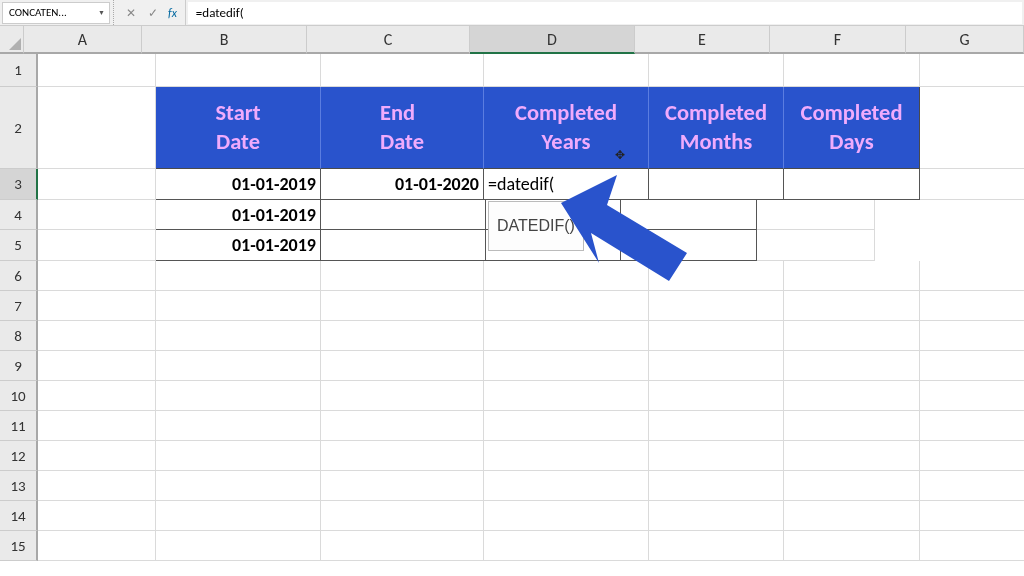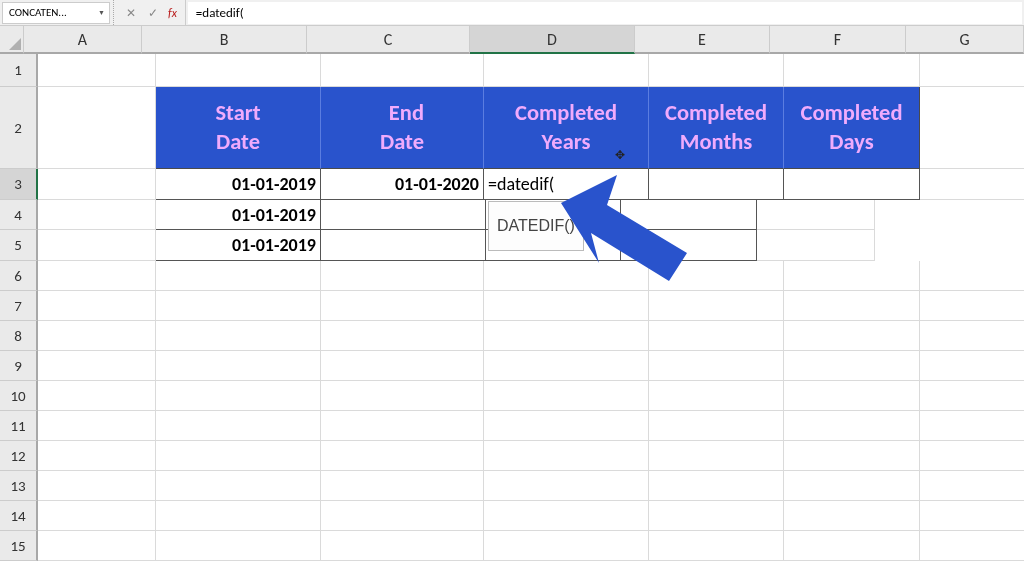"fx" .fx-label { color: #b91c1c -> #0369a1 }
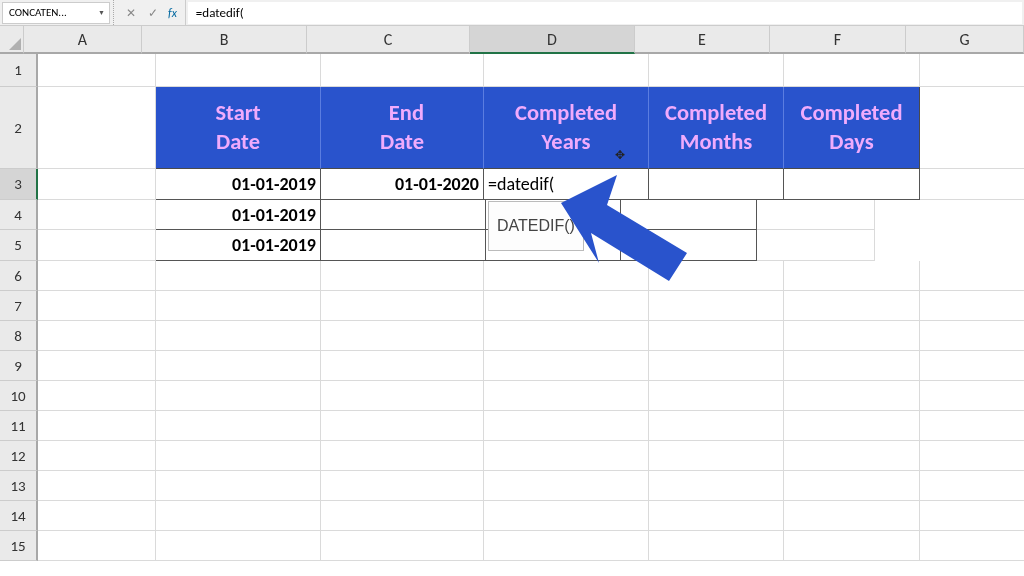"End" span { text-align: right -> left }
